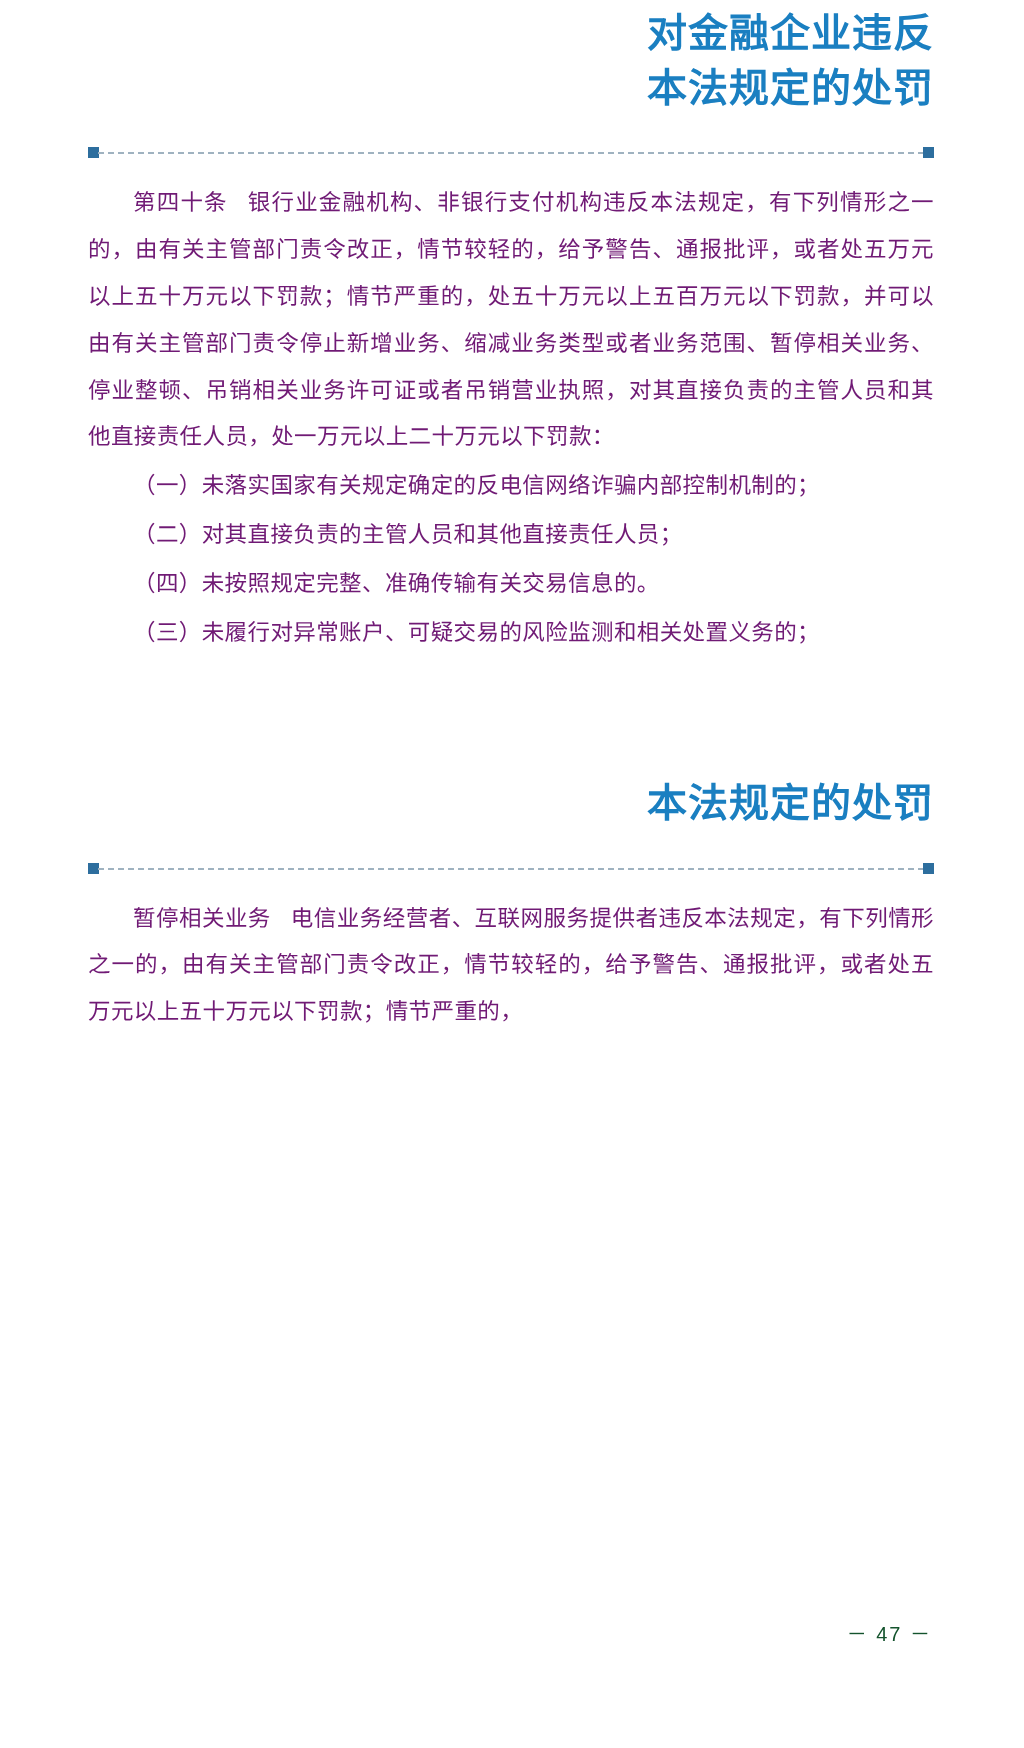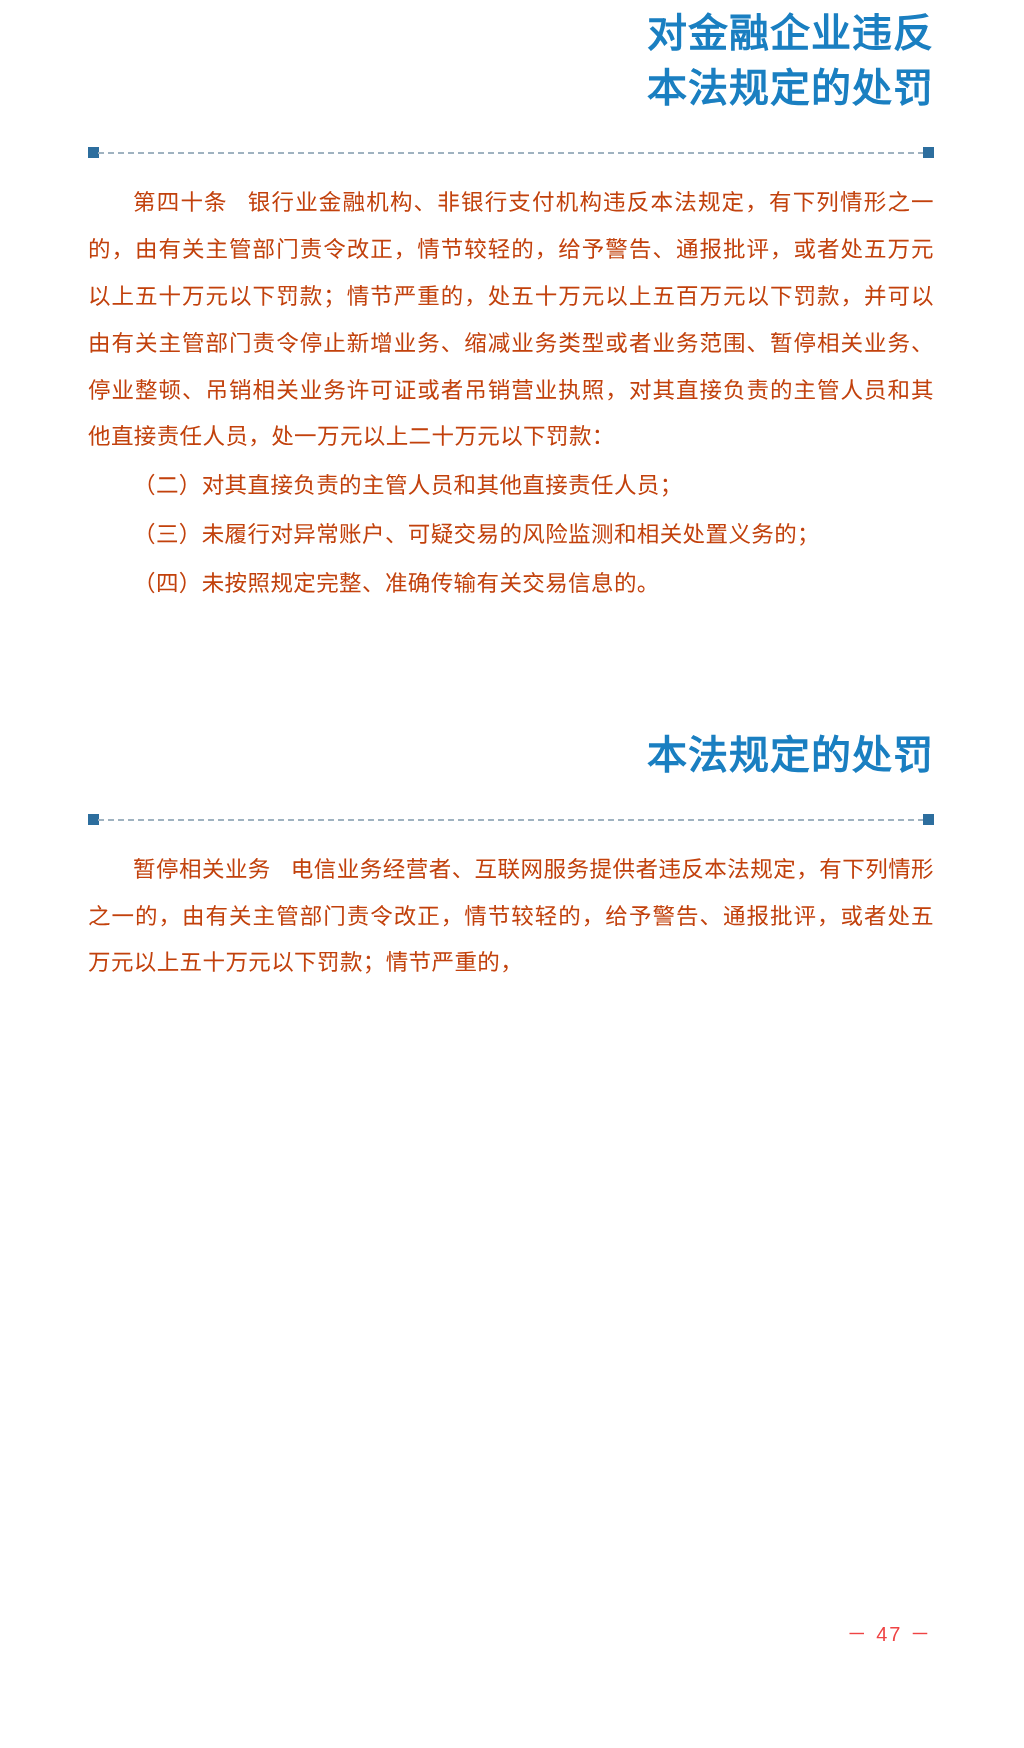"第四十条" .body-text p { color: #c2410c -> #701a75 }
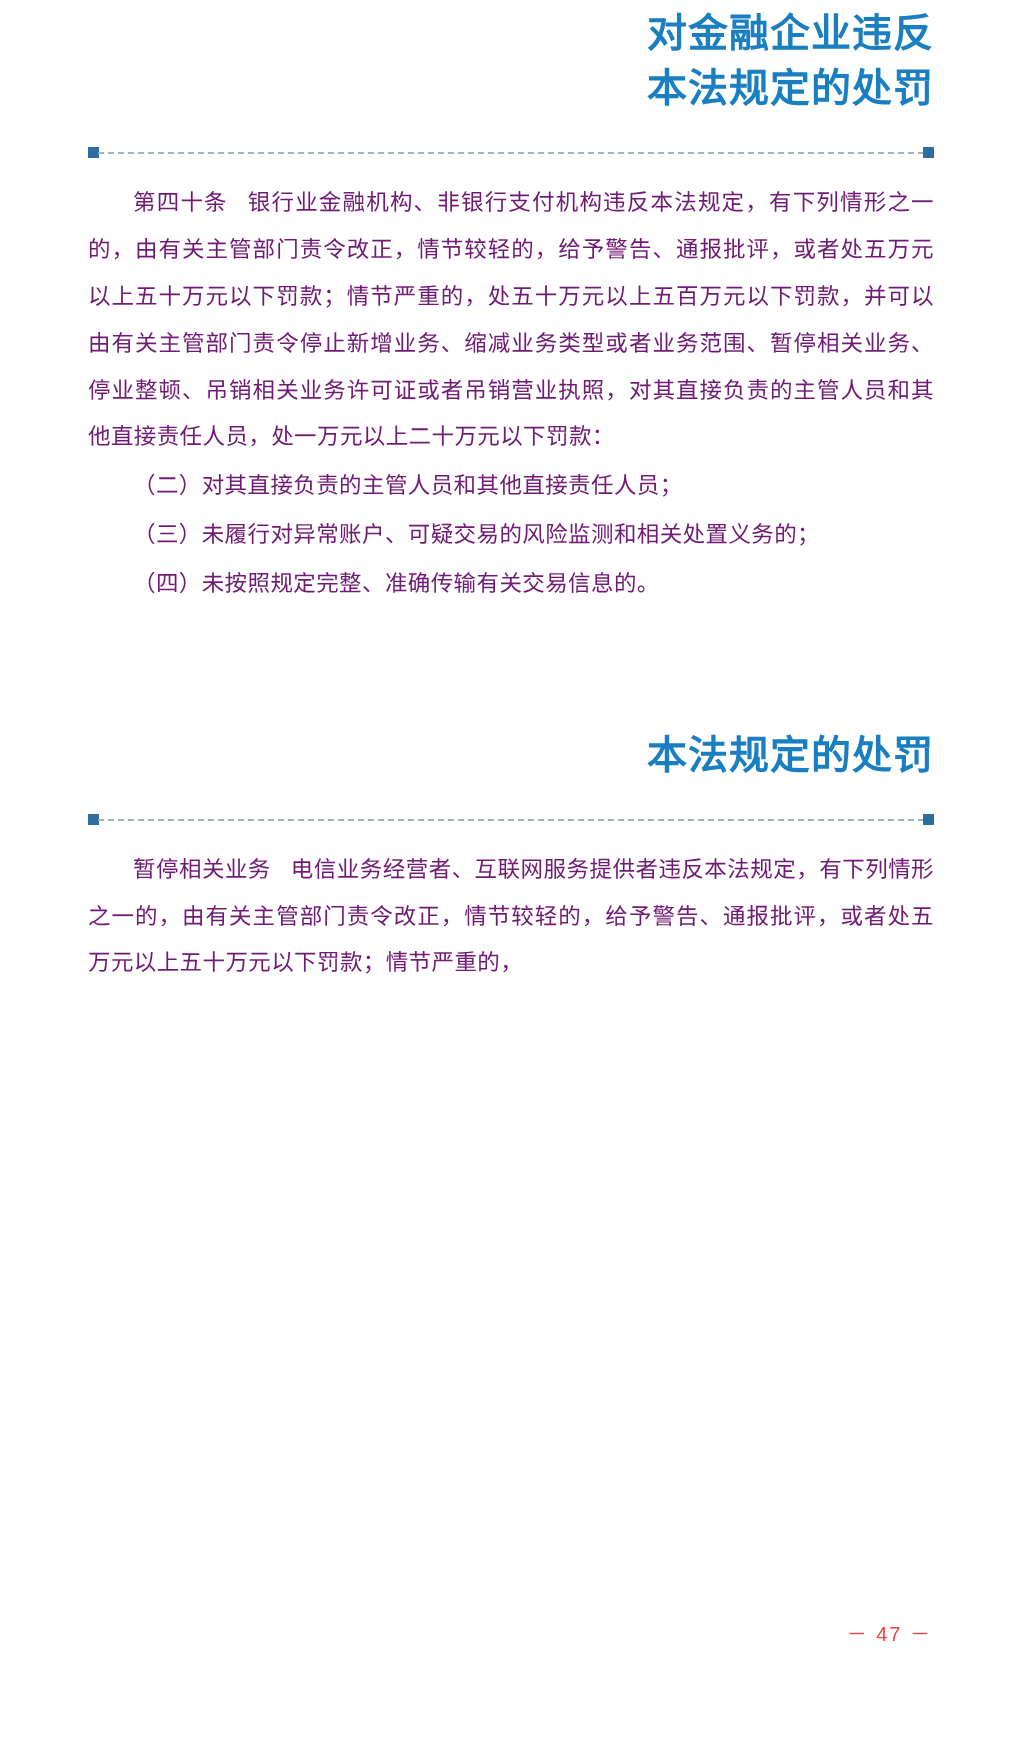"（一）未落实国家有关规定确定的反电信网络诈骗内部控制机制的；" p.indent { html: none -> <p>（一）未落实国家有关规定确定的反电信网络诈骗内部控制机制的；</p> }
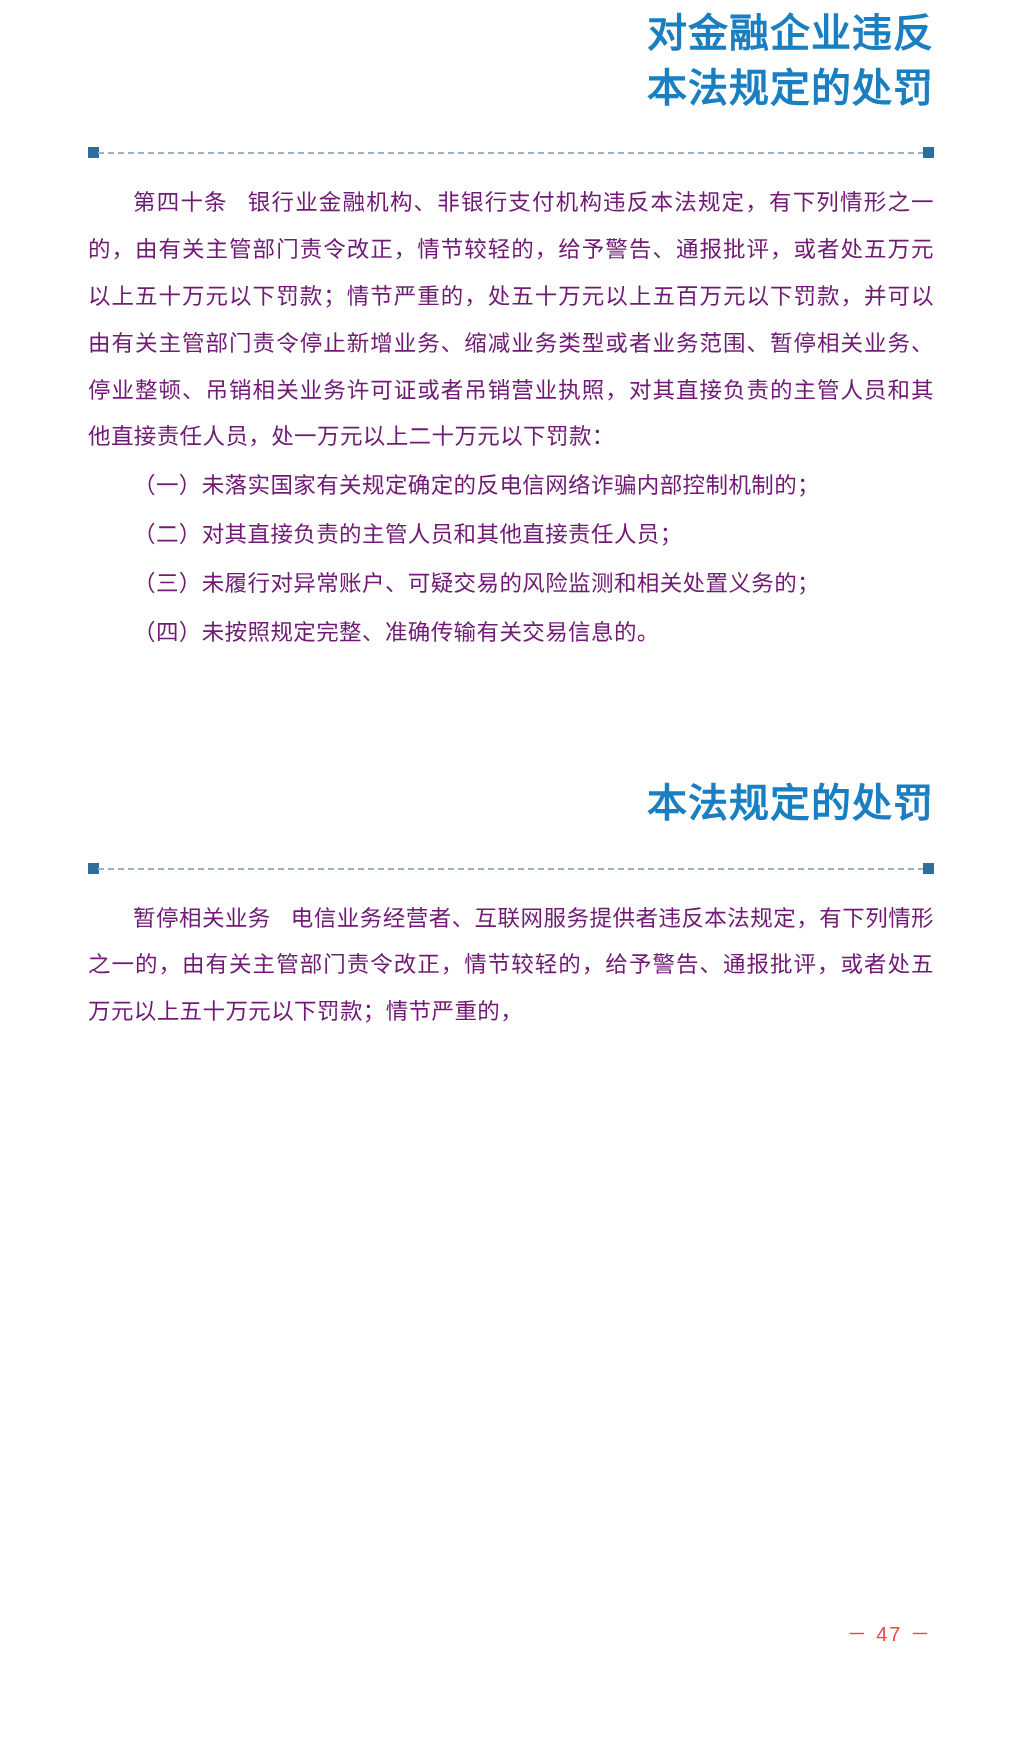"（三）未履行对异常账户、可疑交易的风险监测和相关处置义务的；" p.indent { order: before "（四）未按照规定完整、准确传输有关交易信息的。" -> after "（四）未按照规定完整、准确传输有关交易信息的。" }
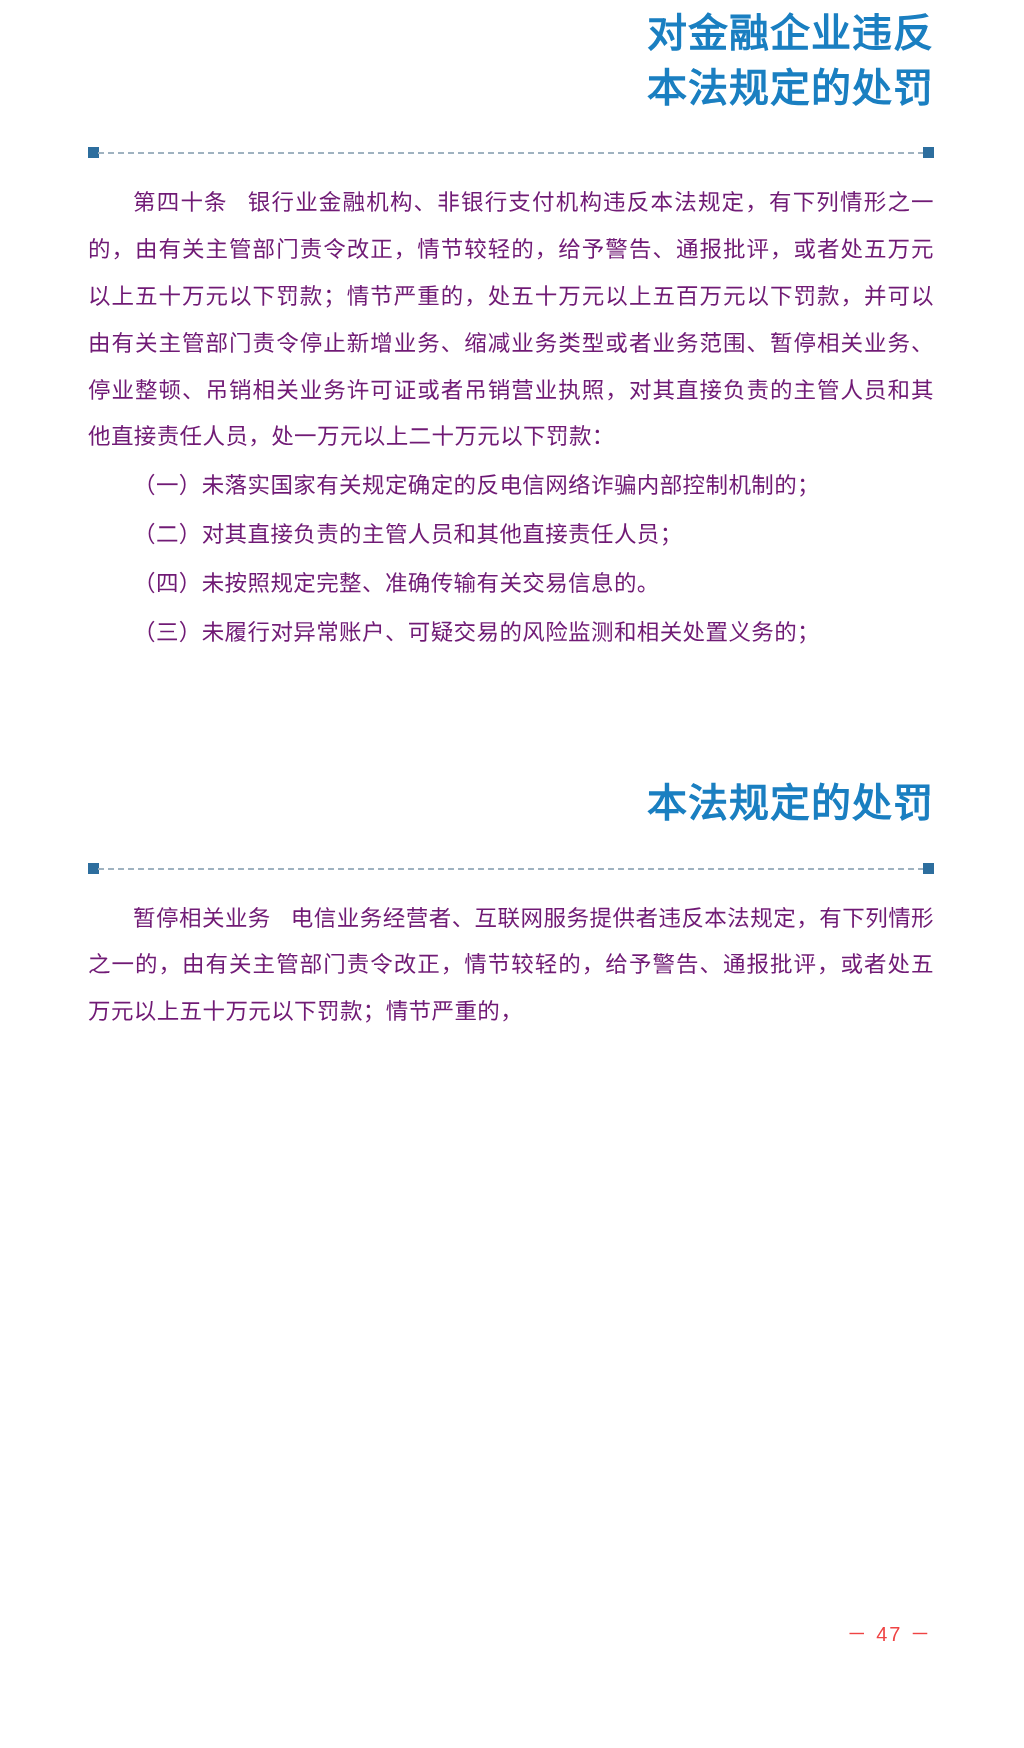"－ 47 －" .page-number { color: #ef4444 -> #14532d }
